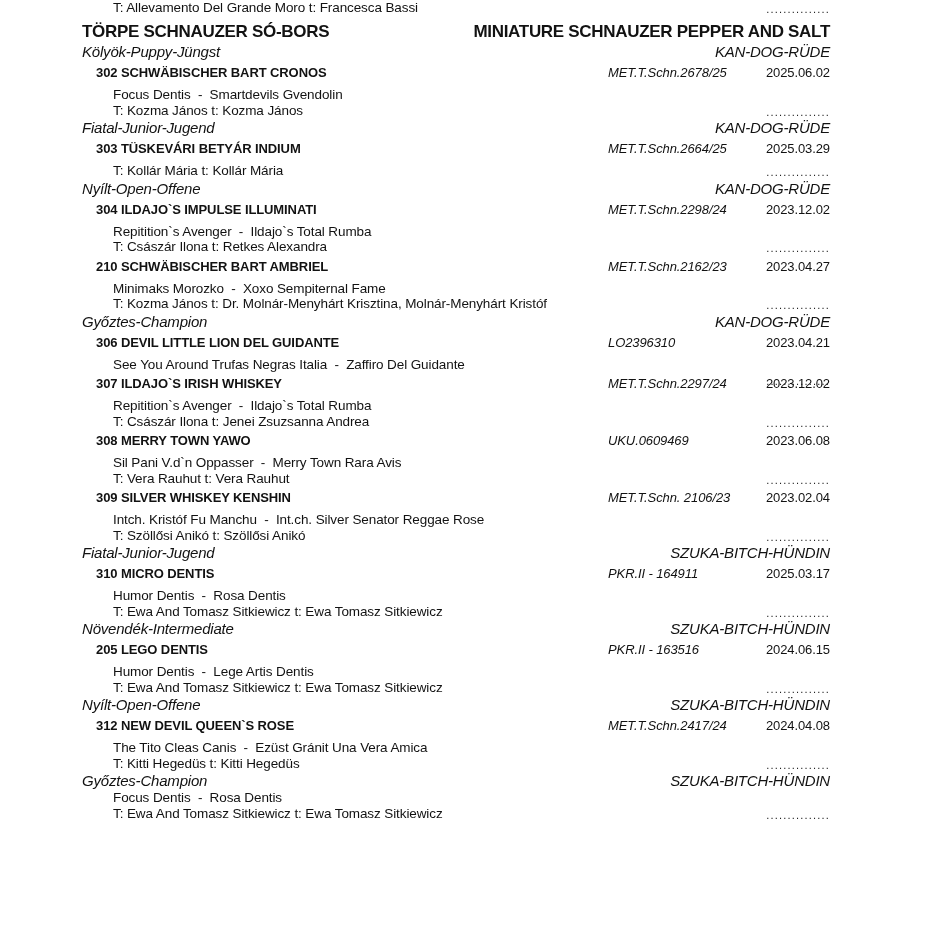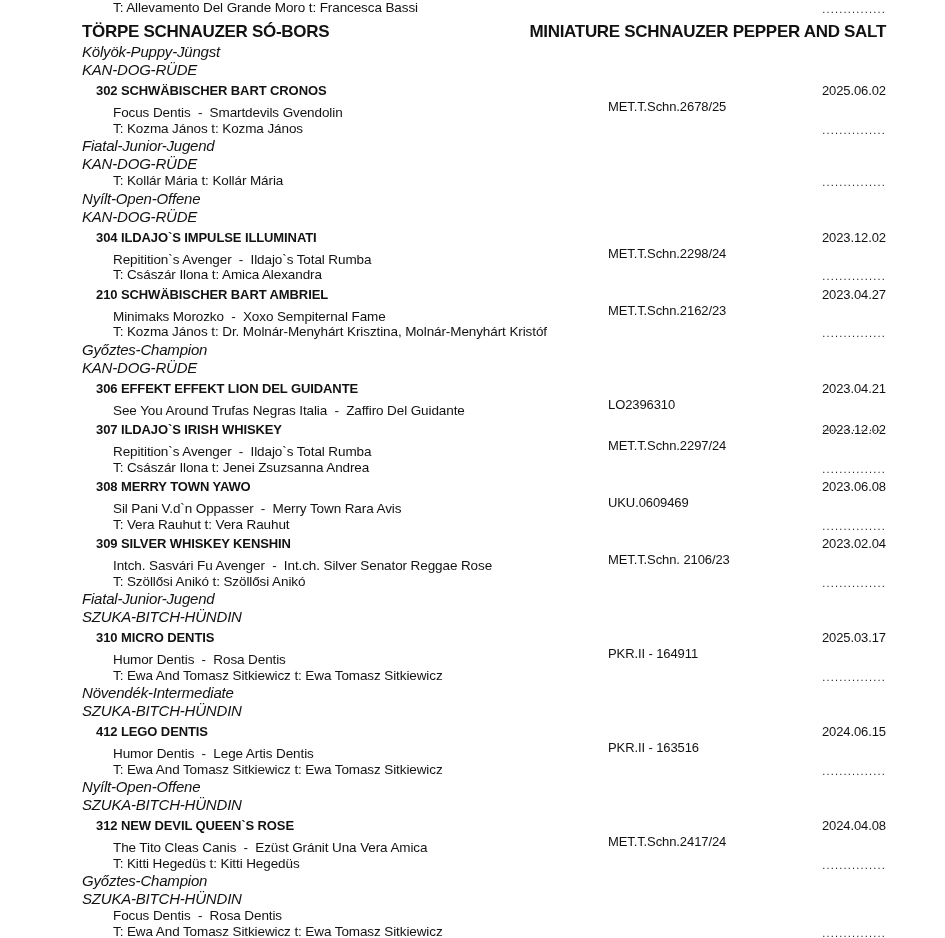"T: Allevamento Del Grande Moro" .doc { padding: 0 59px 0 82px -> 0 115px 0 82px }
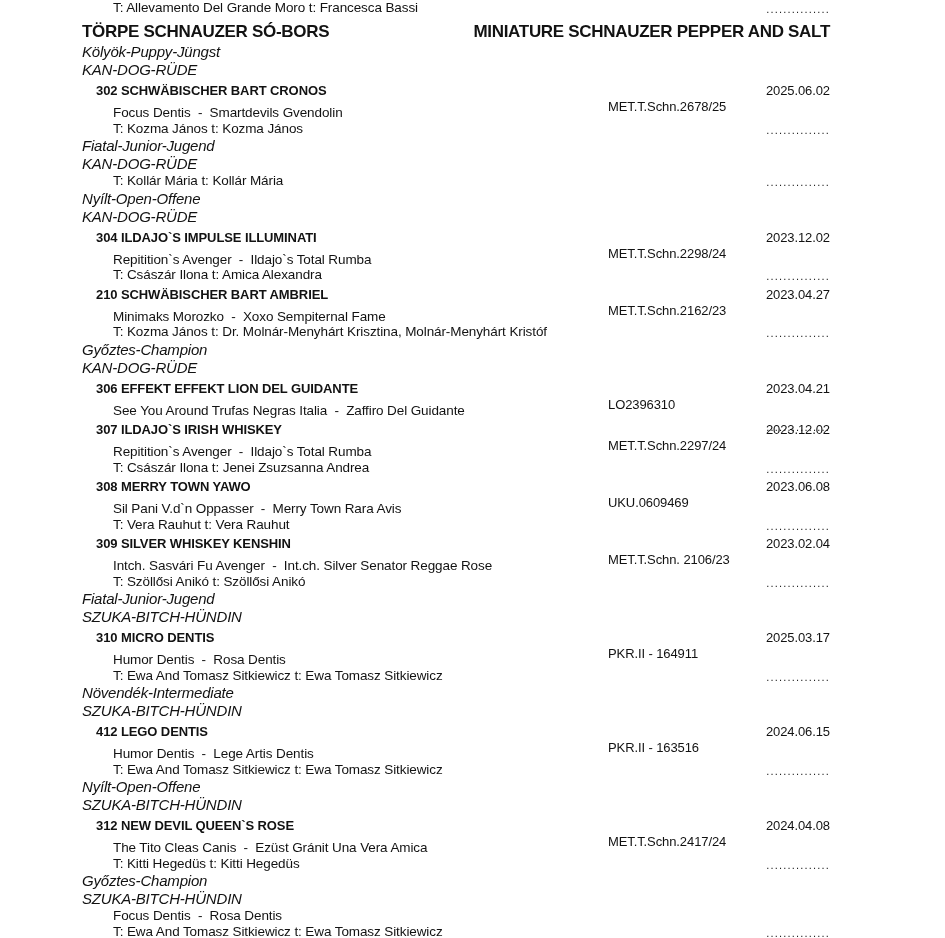"Kölyök-Puppy-Jüngst" .class-row { flex-direction: column -> none }
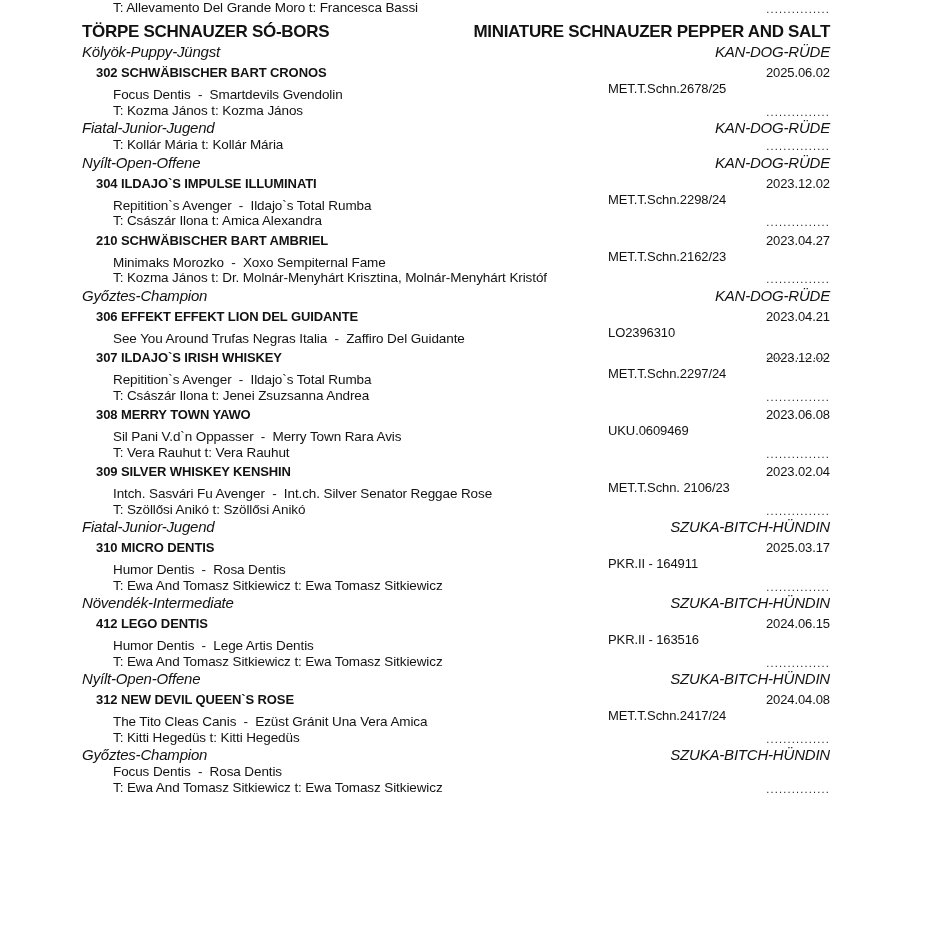"MET.T.Schn.2678/25" .e-reg { font-style: none -> italic; top: 16px -> 0 }
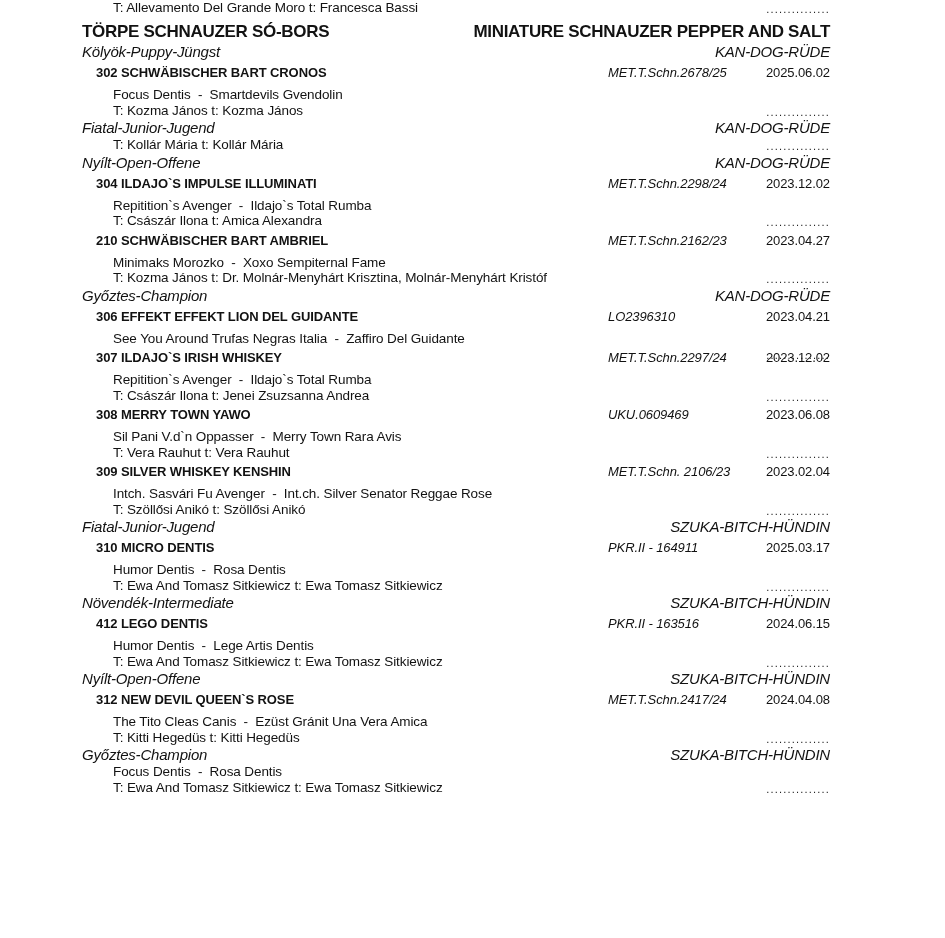"303 TÜSKEVÁRI BETYÁR INDIUM" div.entry-head { html: none -> <div> <span>303</span> <span>TÜSKEVÁRI BETYÁR INDIUM</span> <span>MET.T.Schn.2664/25</span> <span>2025.03.29</span> </div> }
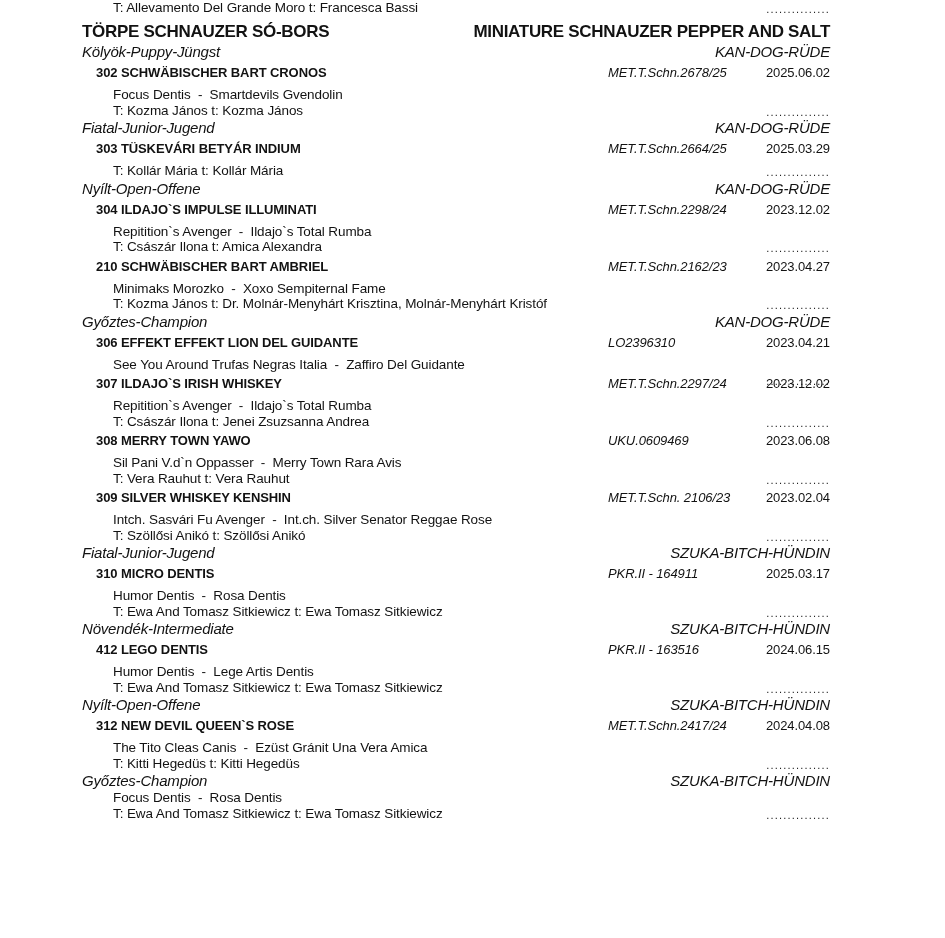"T: Császár Ilona t: Amica" span.t-text { text: Amica -> Retkes }
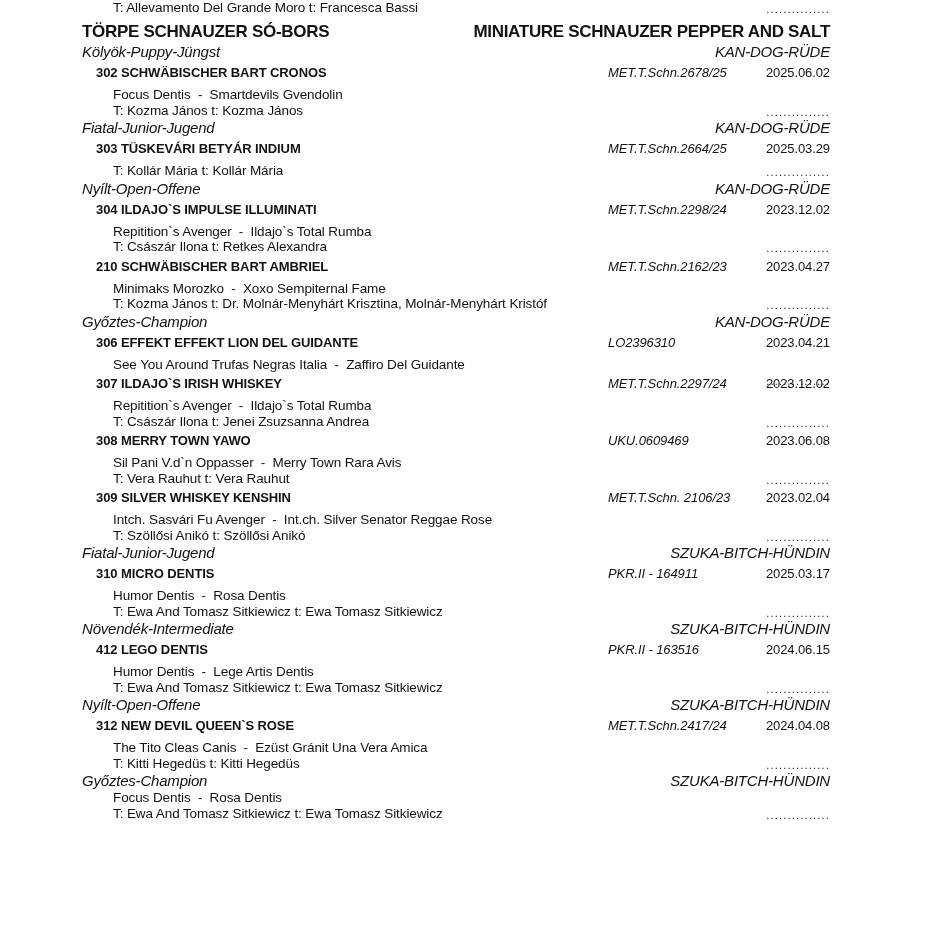"EFFEKT EFFEKT LION DEL GUIDANTE" span.e-name { text: EFFEKT EFFEKT -> DEVIL LITTLE }
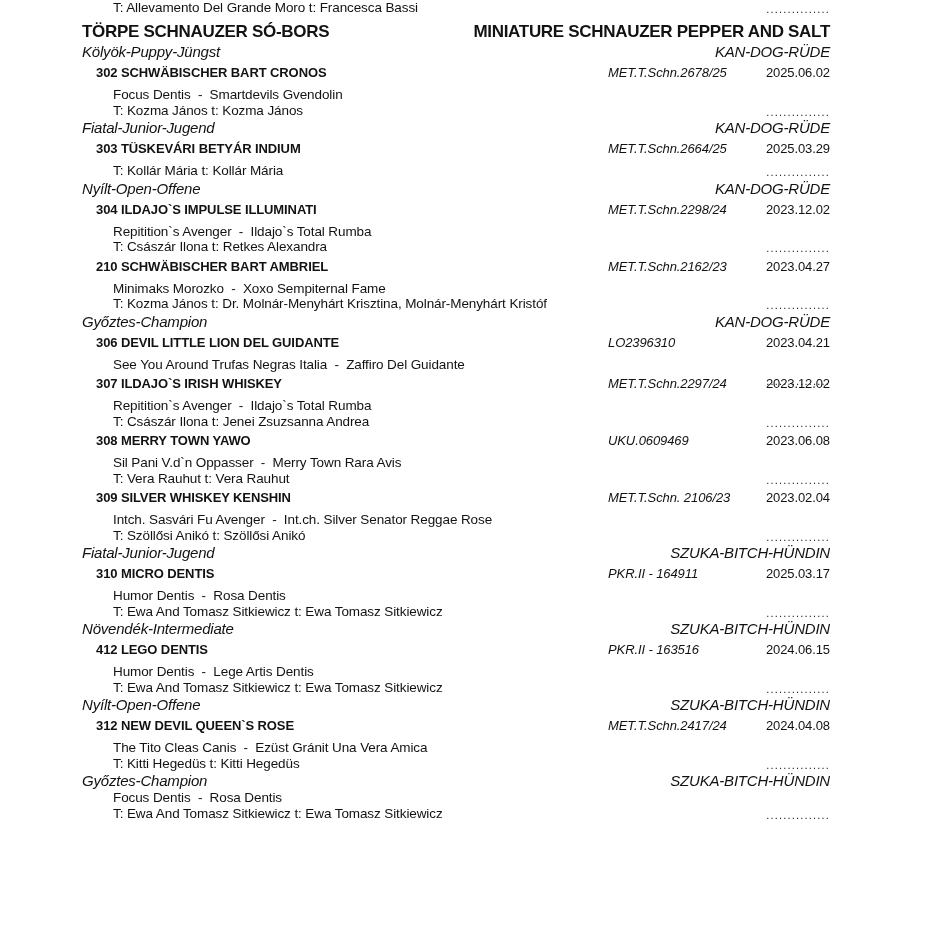"Intch. Sasvári Fu Avenger -" div.detail { text: Sasvári Fu Avenger -> Kristóf Fu Manchu }
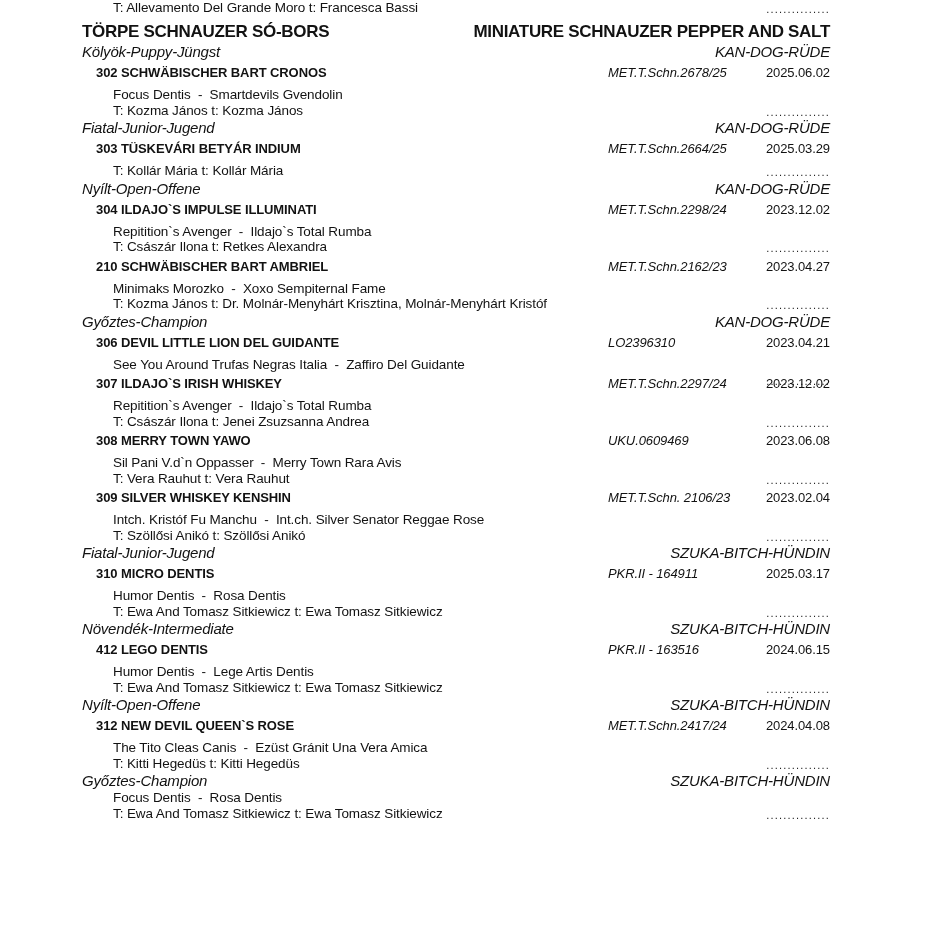"412" span.e-num { text: 412 -> 205 }
